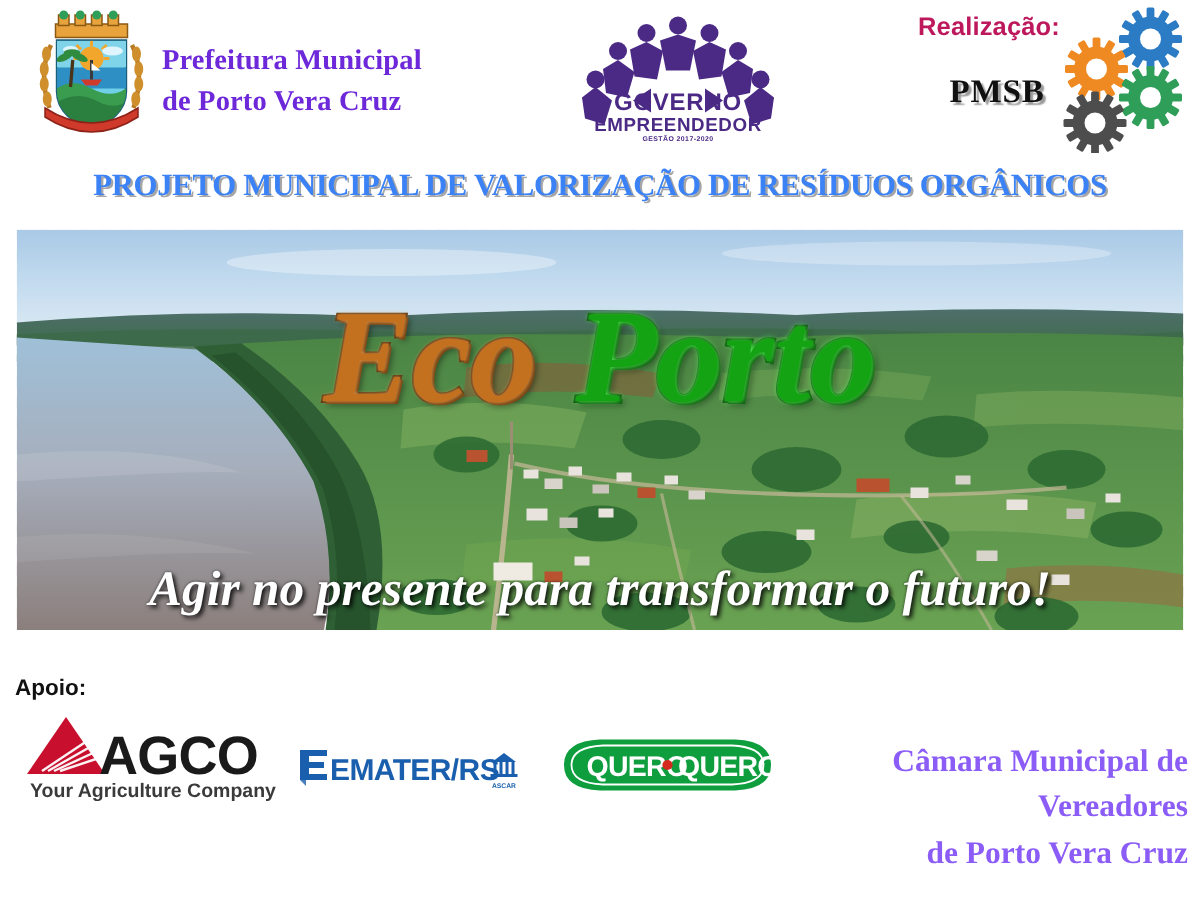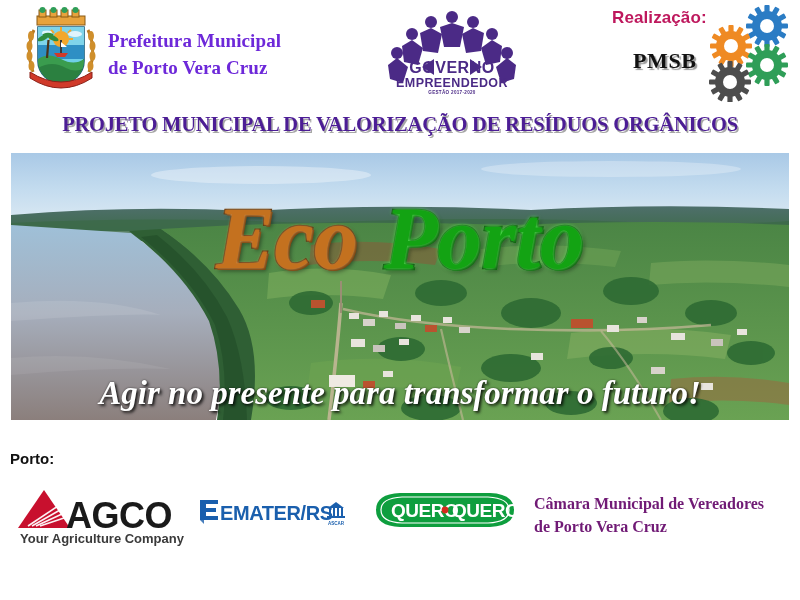"PROJETO MUNICIPAL DE VALORIZAÇÃO DE" .main-title { color: #4c1d95 -> #3b82f6 }
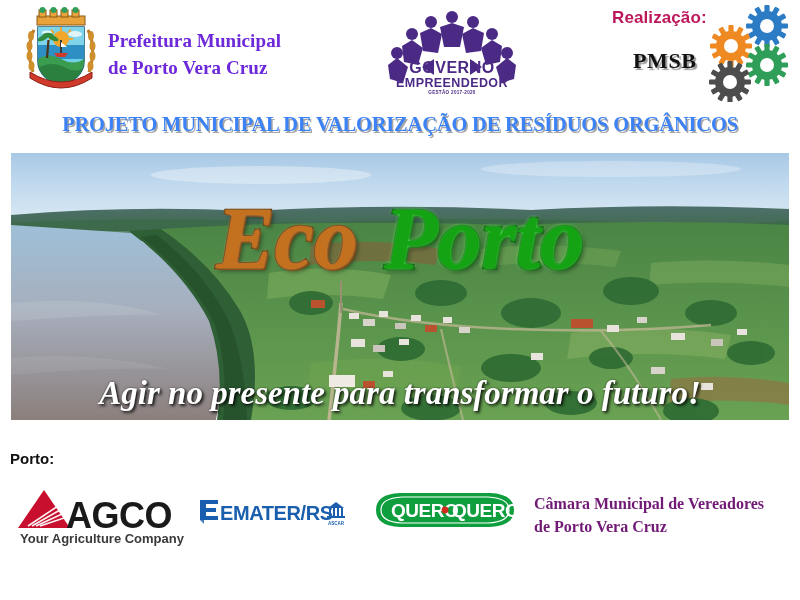"Porto:" div.apoio { text: Porto -> Apoio }
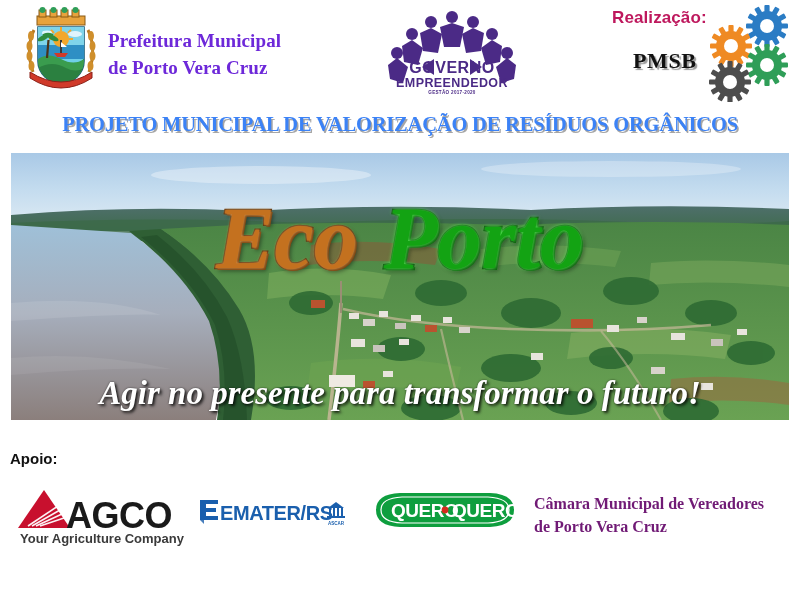"AGCO" .logo-agco { top: 484px -> 472px }
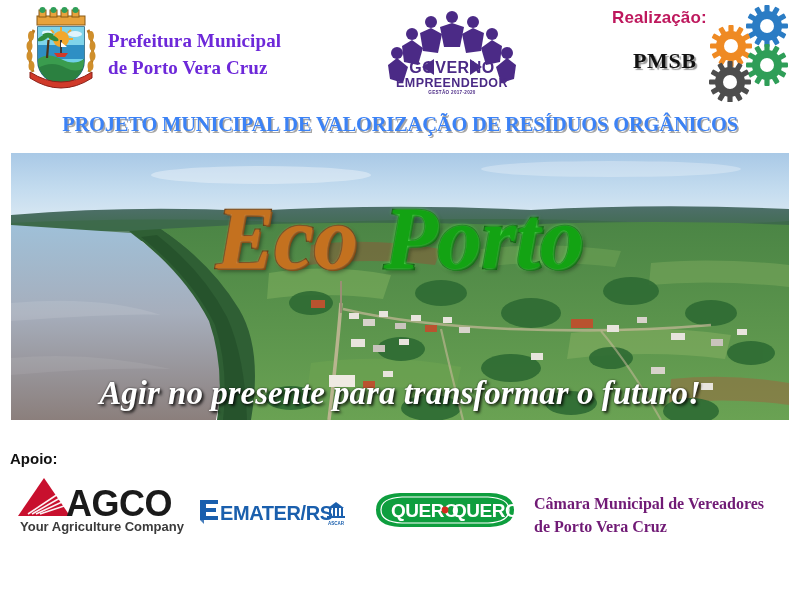"Câmara Municipal de Vereadores" .camara { color: #701a75 -> #8b5cf6; font-size: 16px -> 21px; text-align: left -> right }
